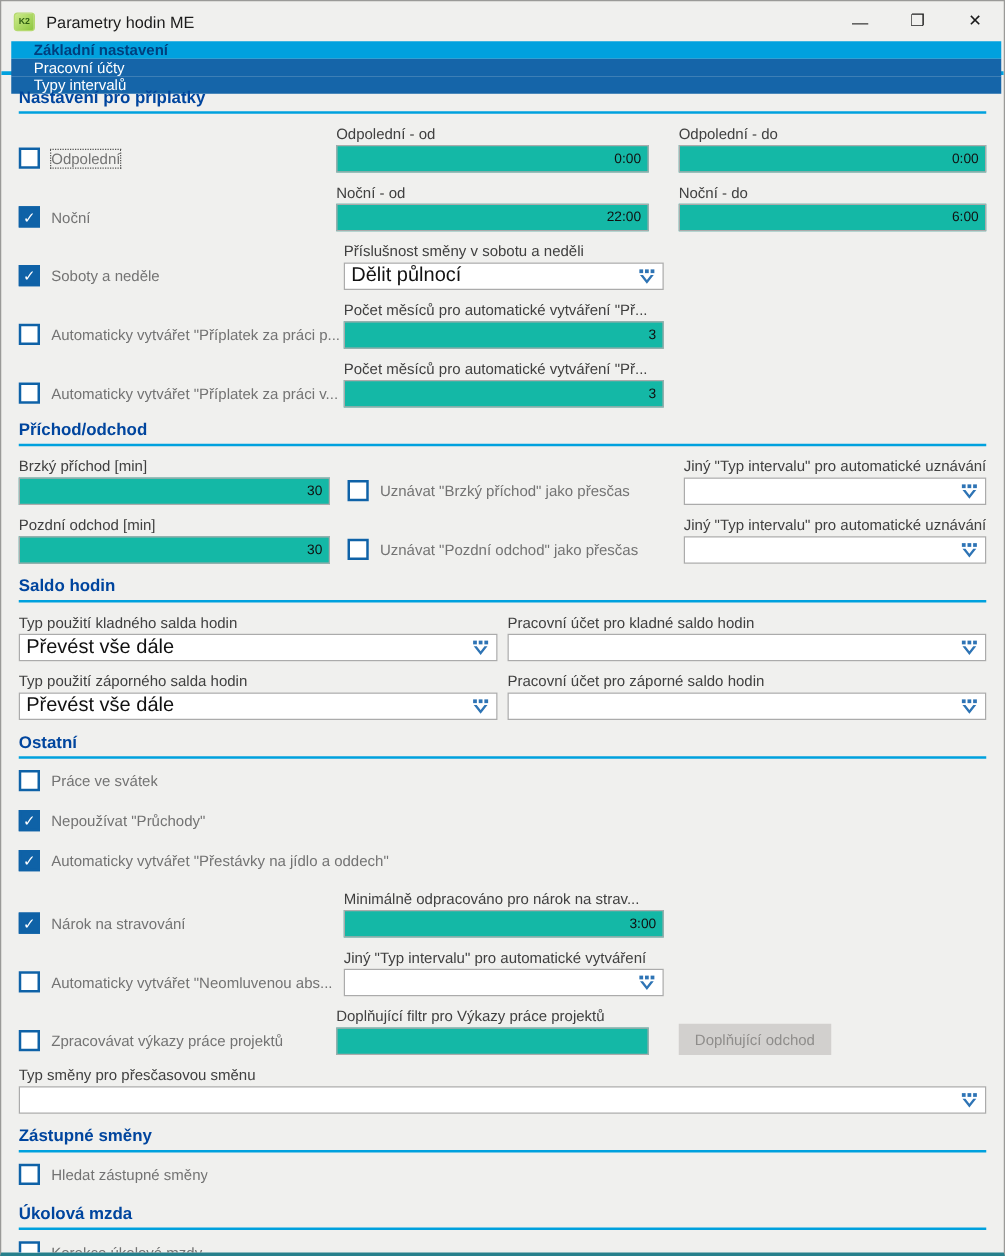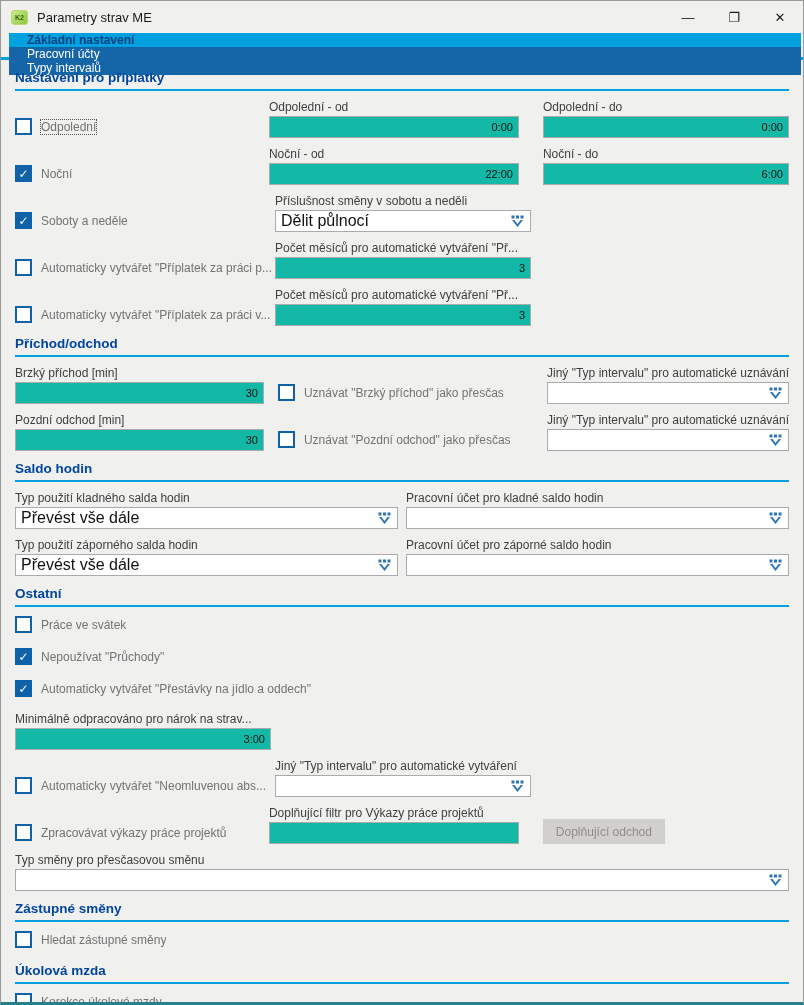"Parametry strav ME" div.title-text { text: strav -> hodin }
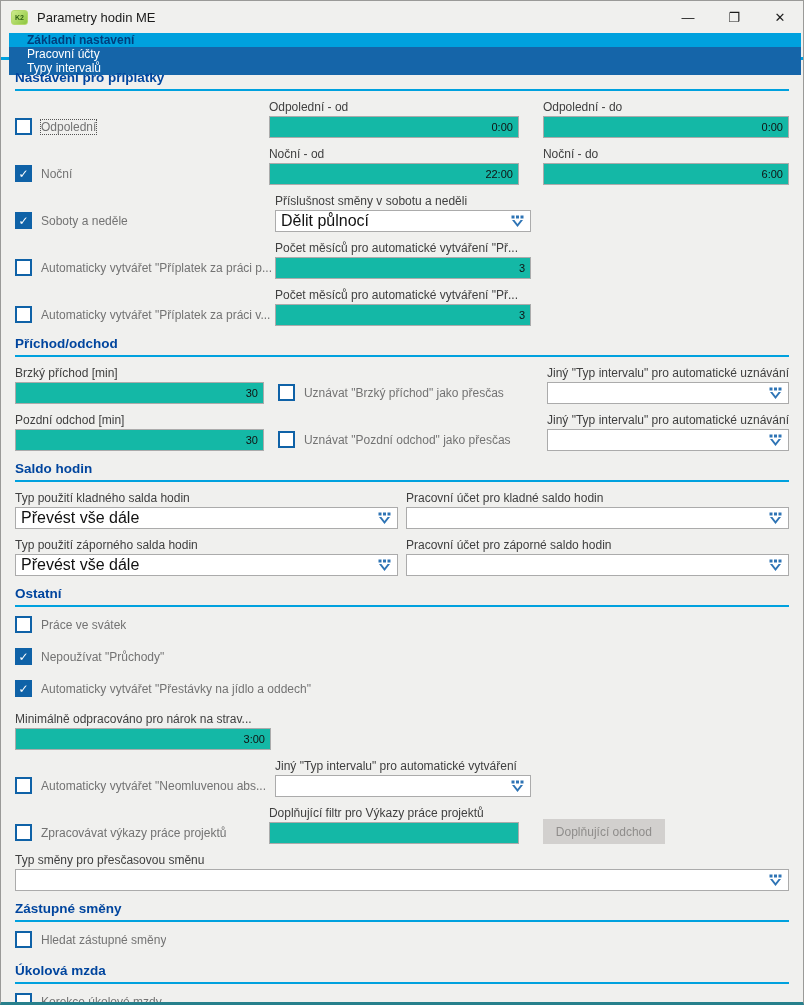"Nárok na stravování" div.col-l { html: none -> <div> <span></span> <span>Nárok na stravování</span> </div> }
